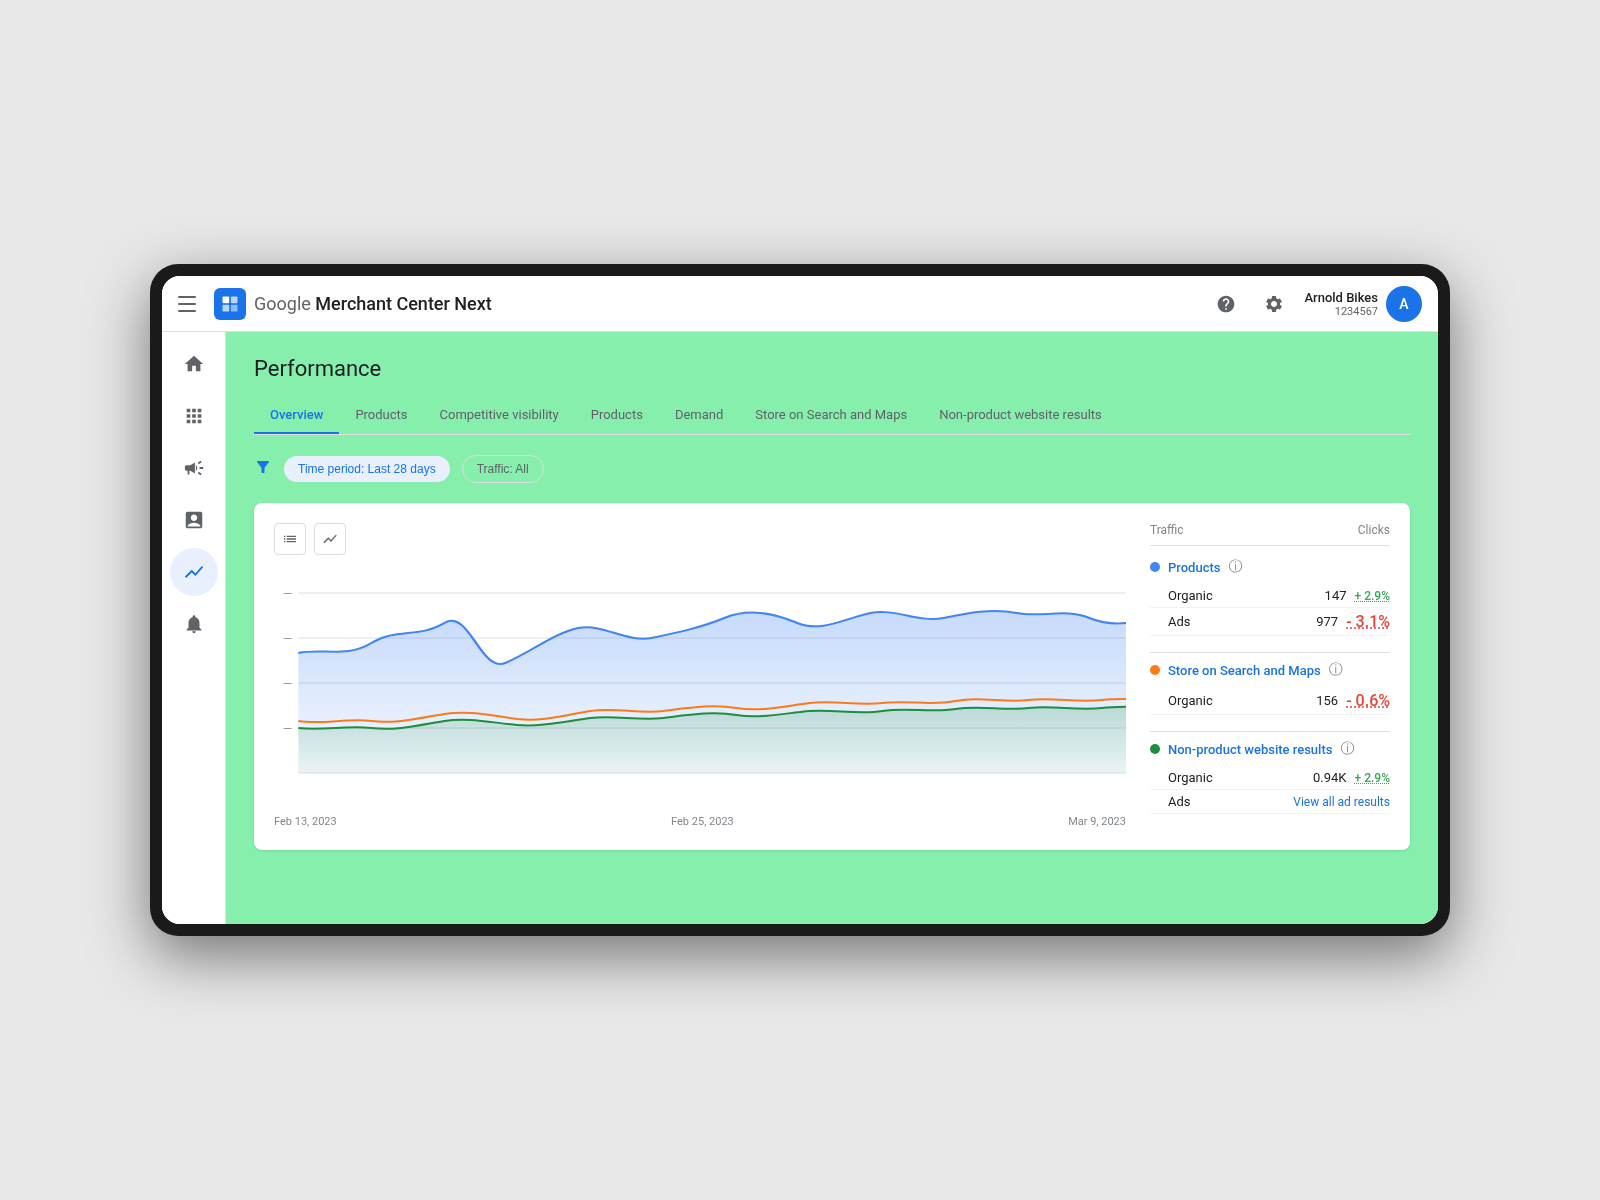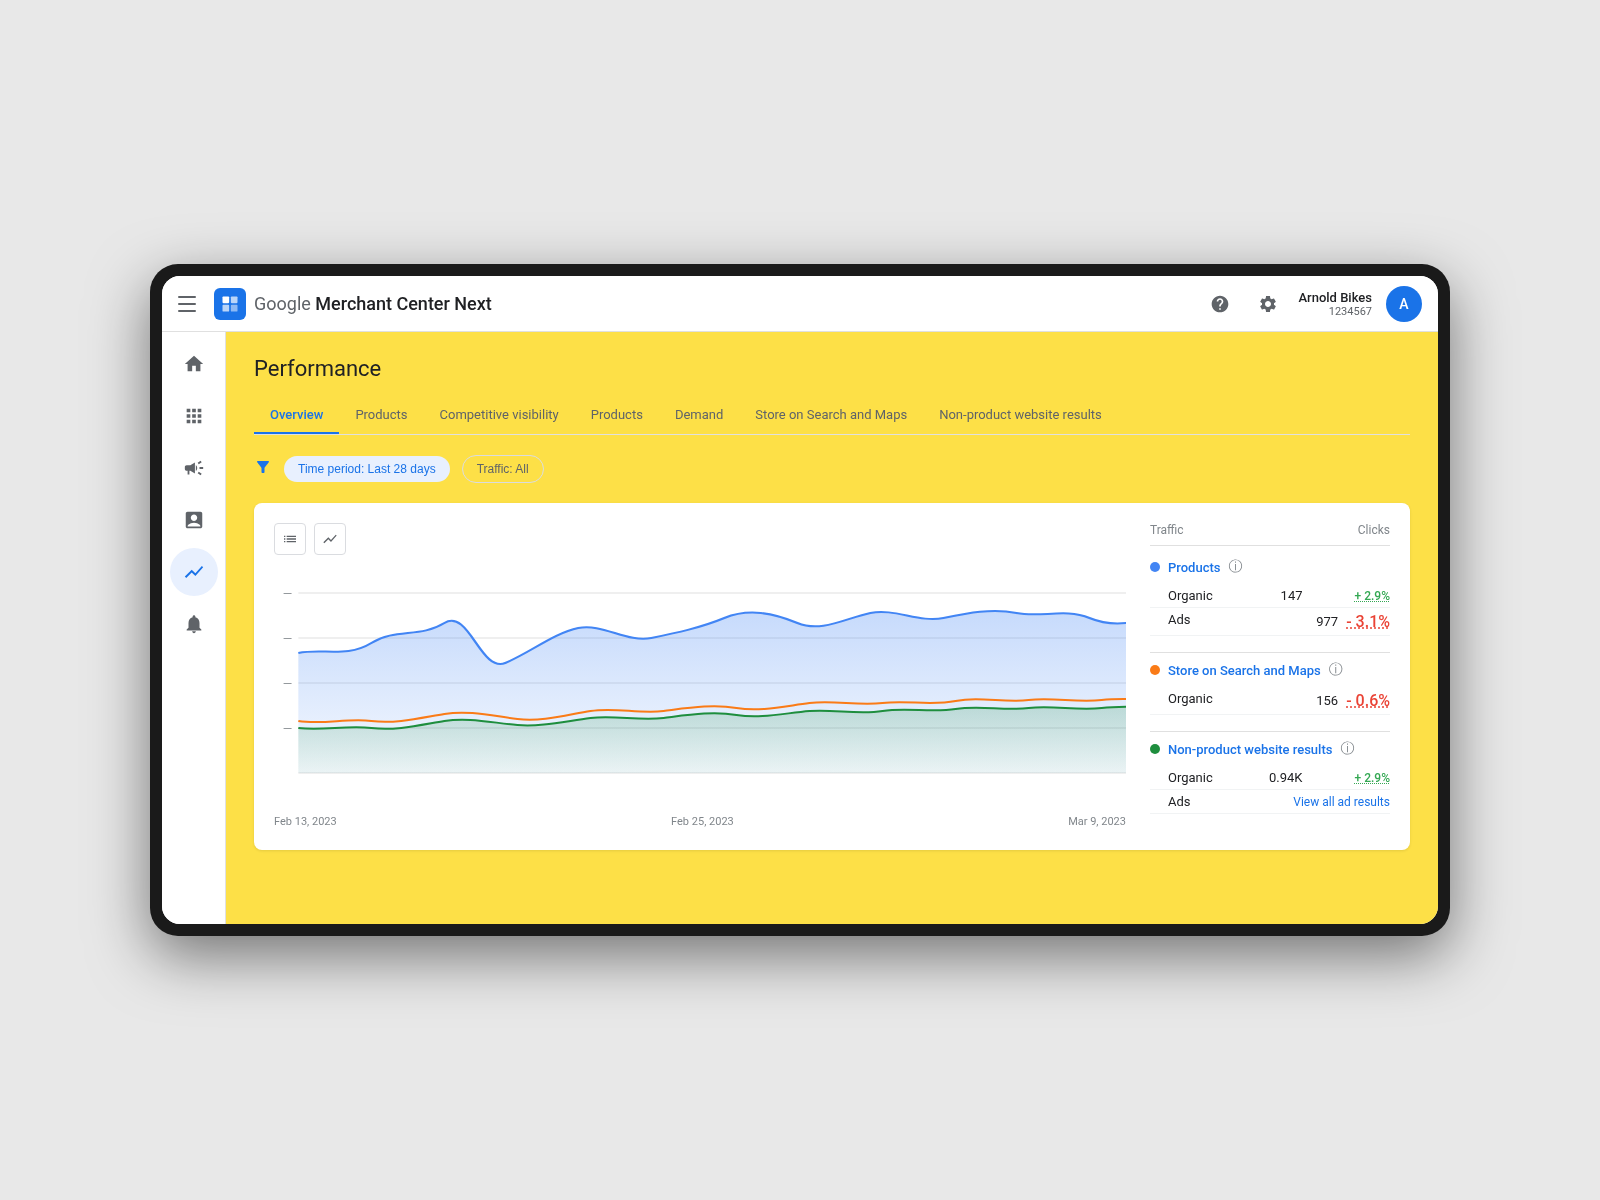"Arnold Bikes" .user-info { gap: 14px -> 8px }
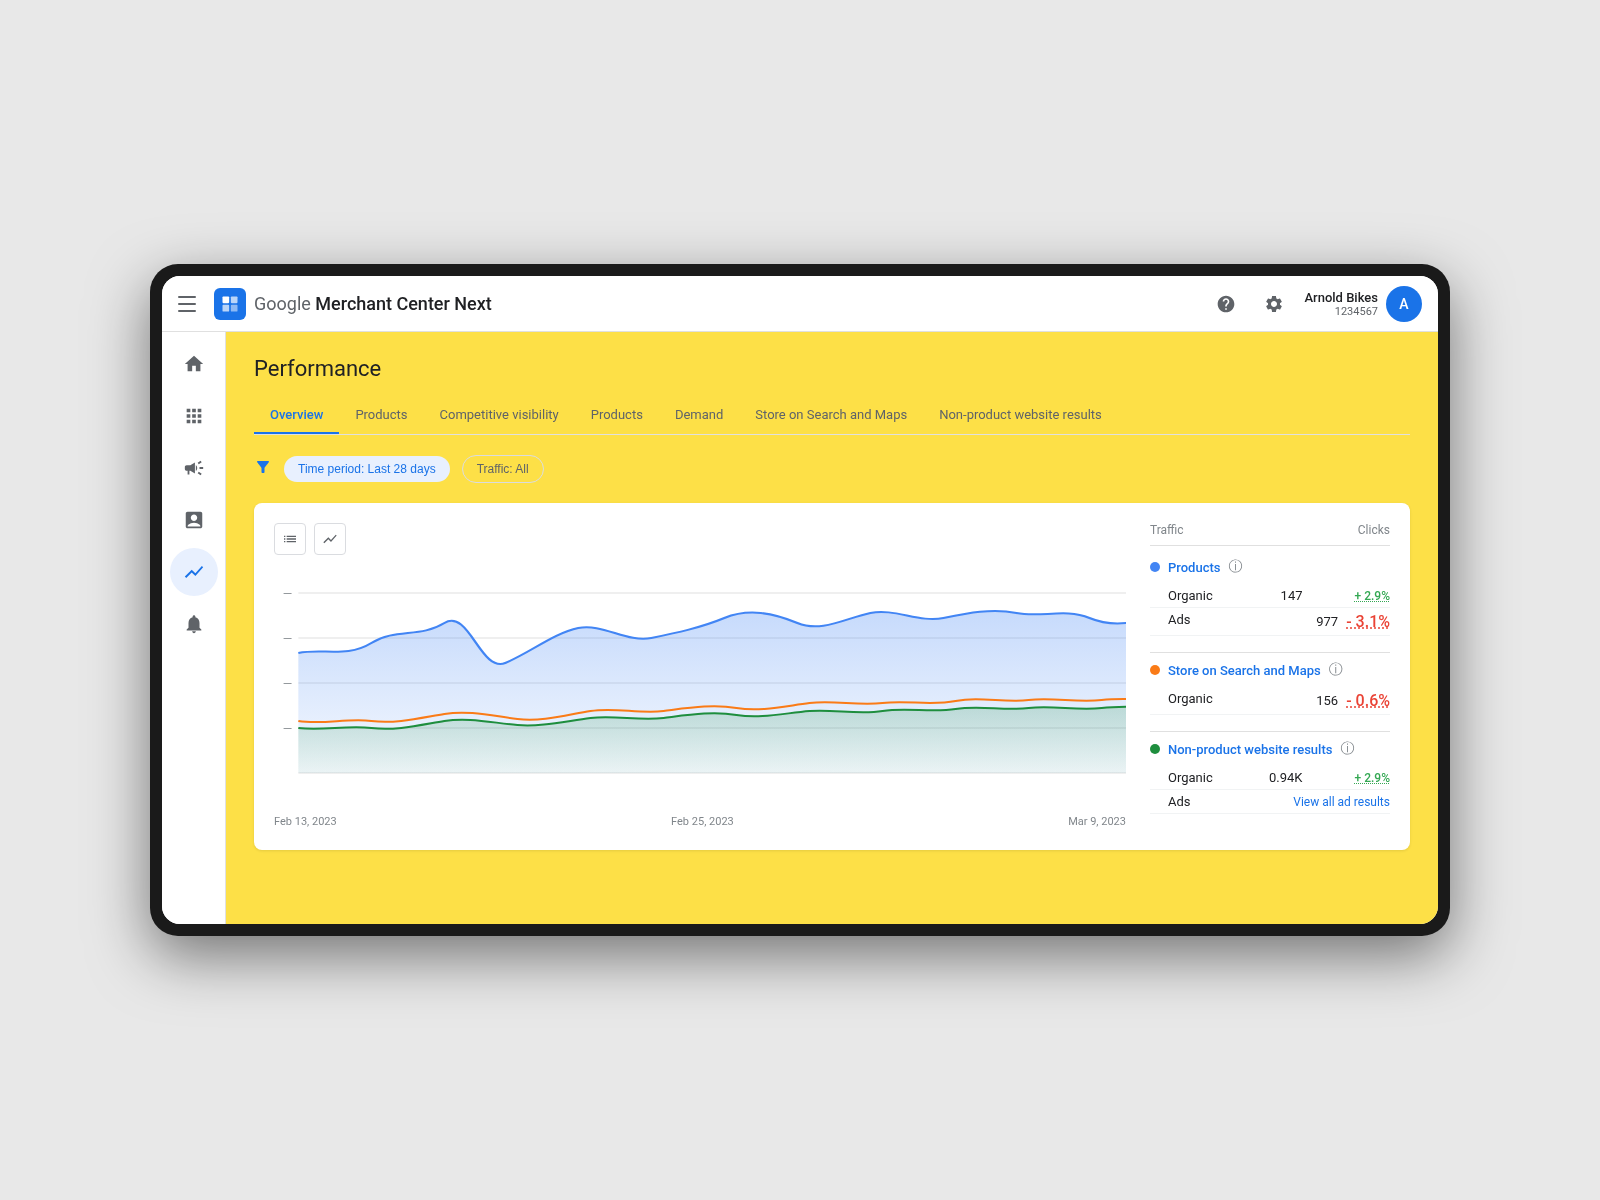"Performance" .content-area { background: #fde047 -> #86efac }
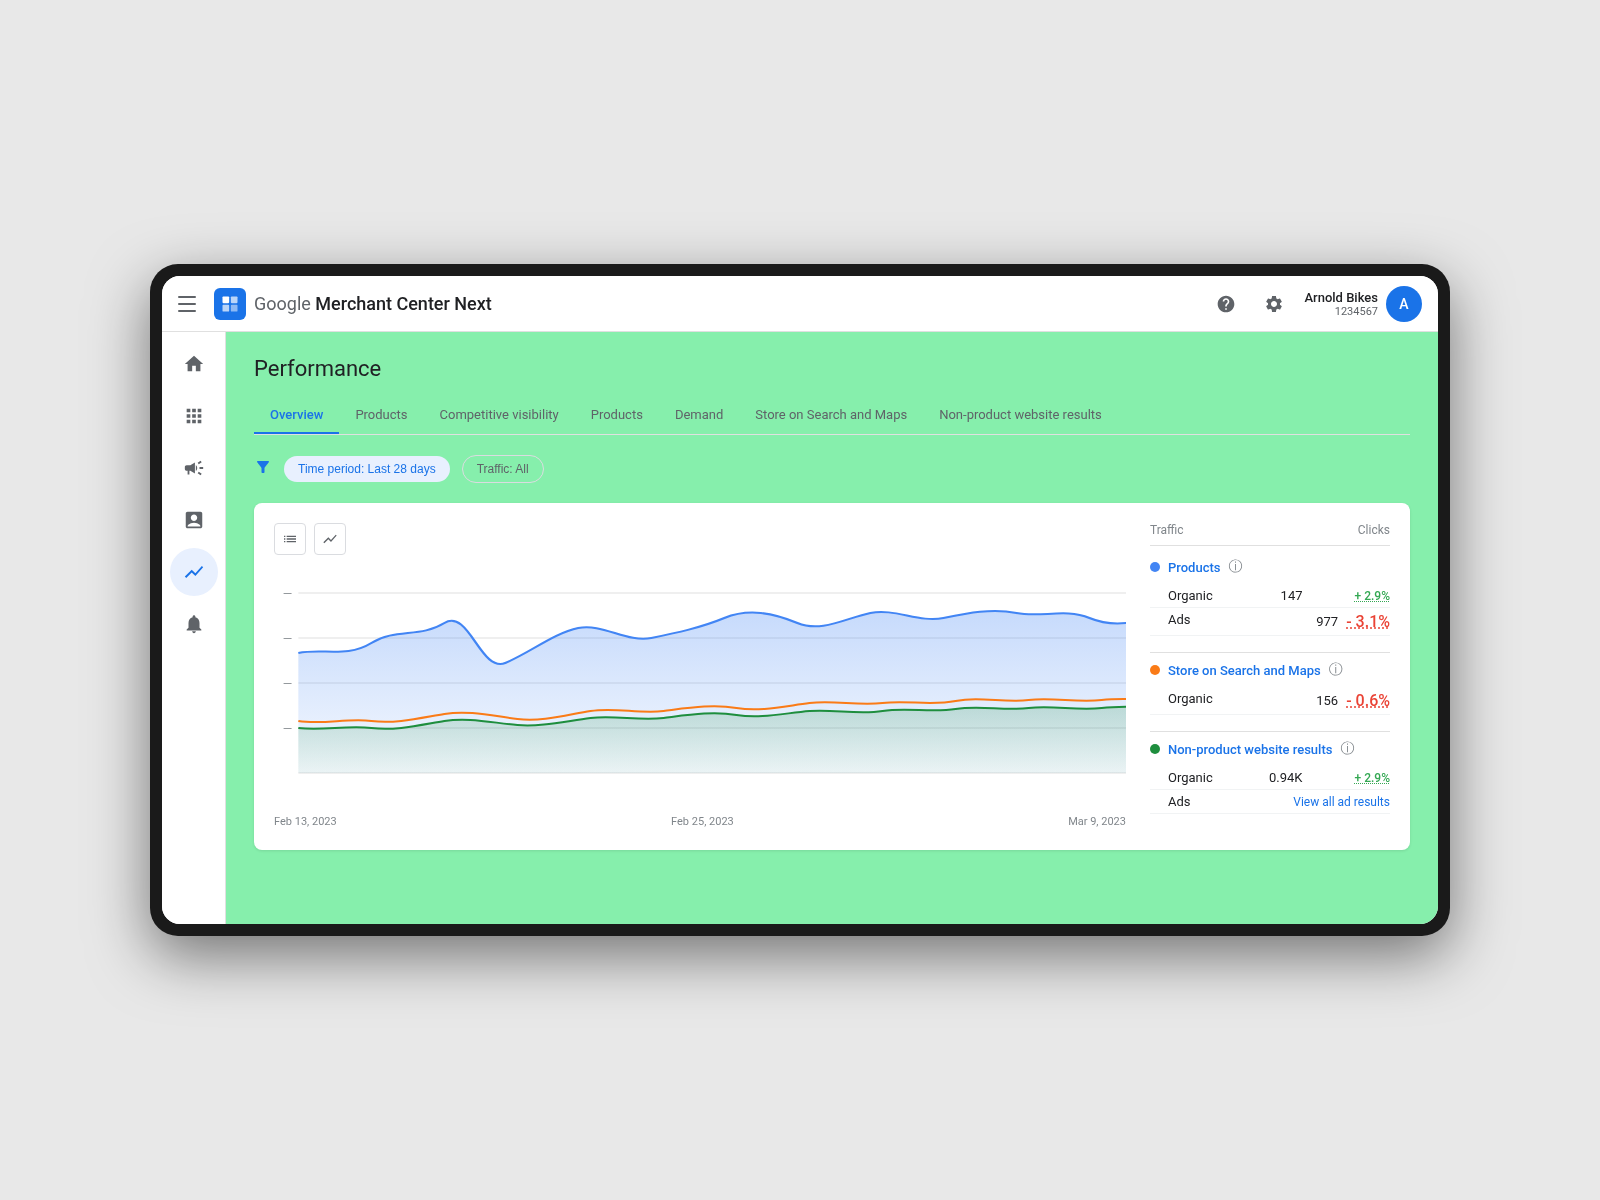"Organic" .traffic-row { align-items: none -> center }
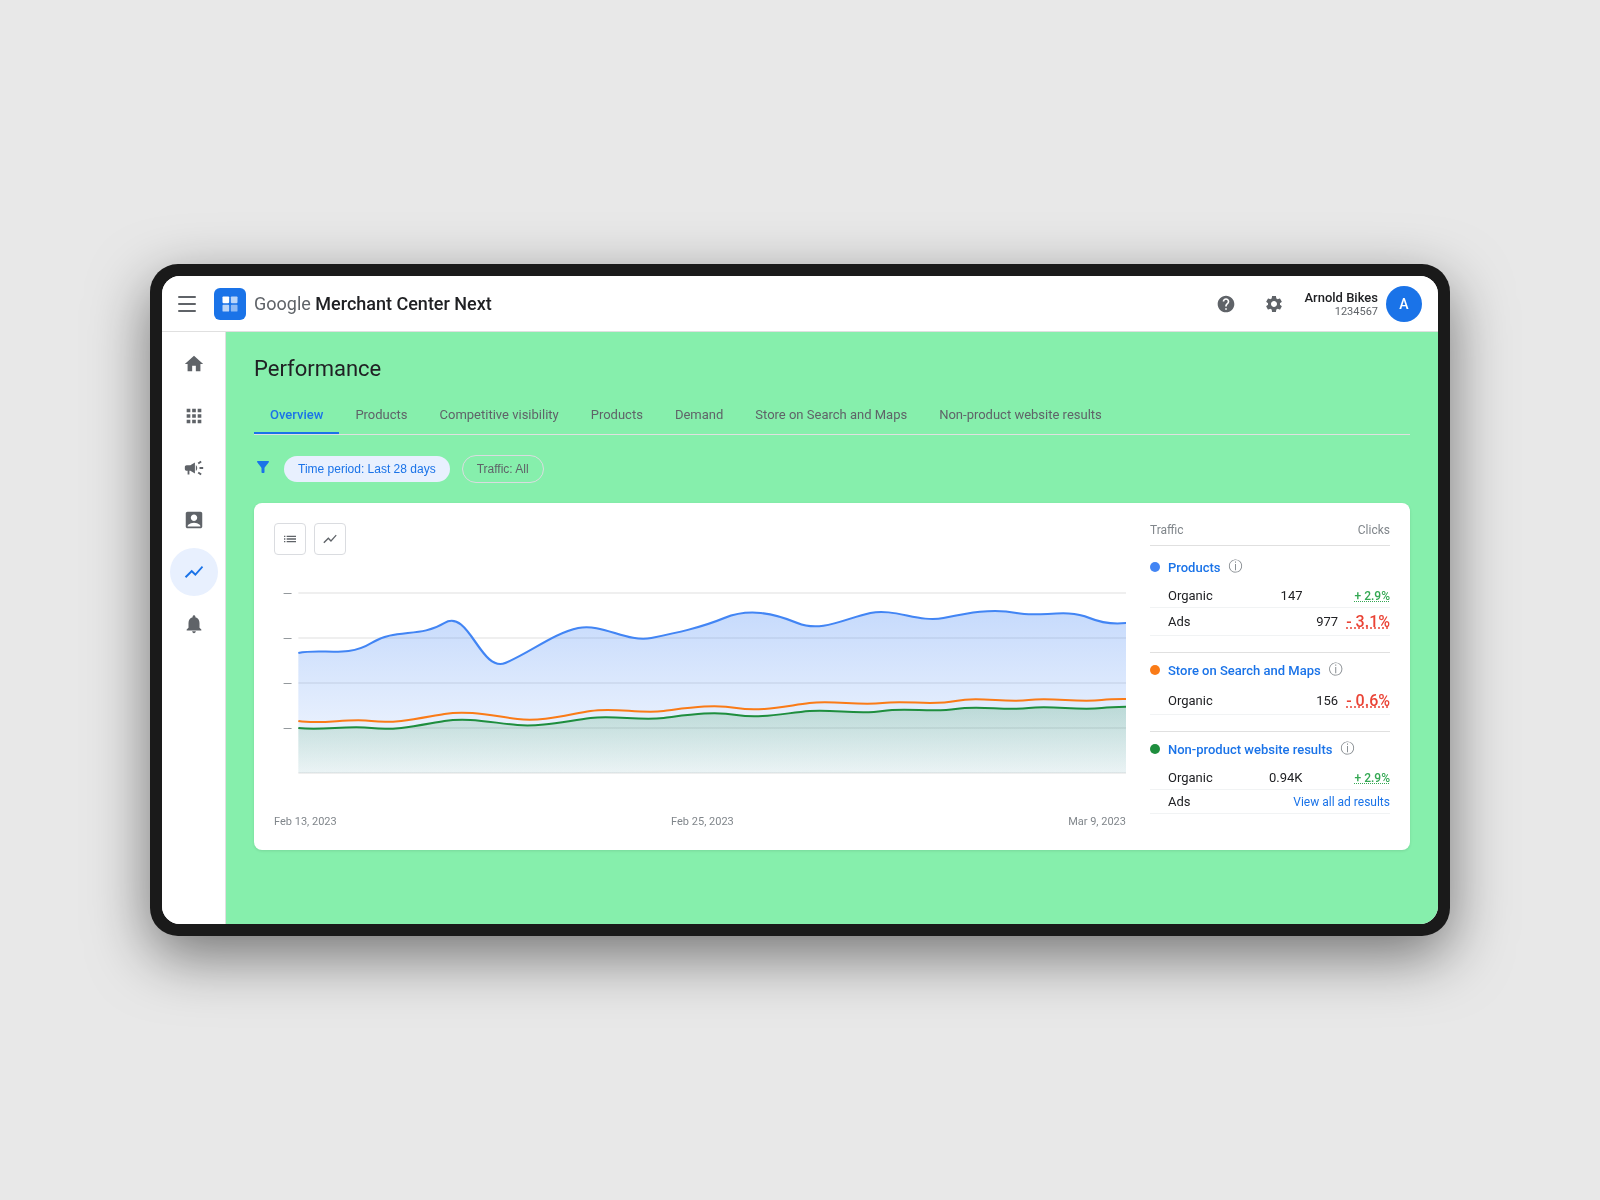"+ 2.9%" .change-positive { margin-left: 44px -> none }
